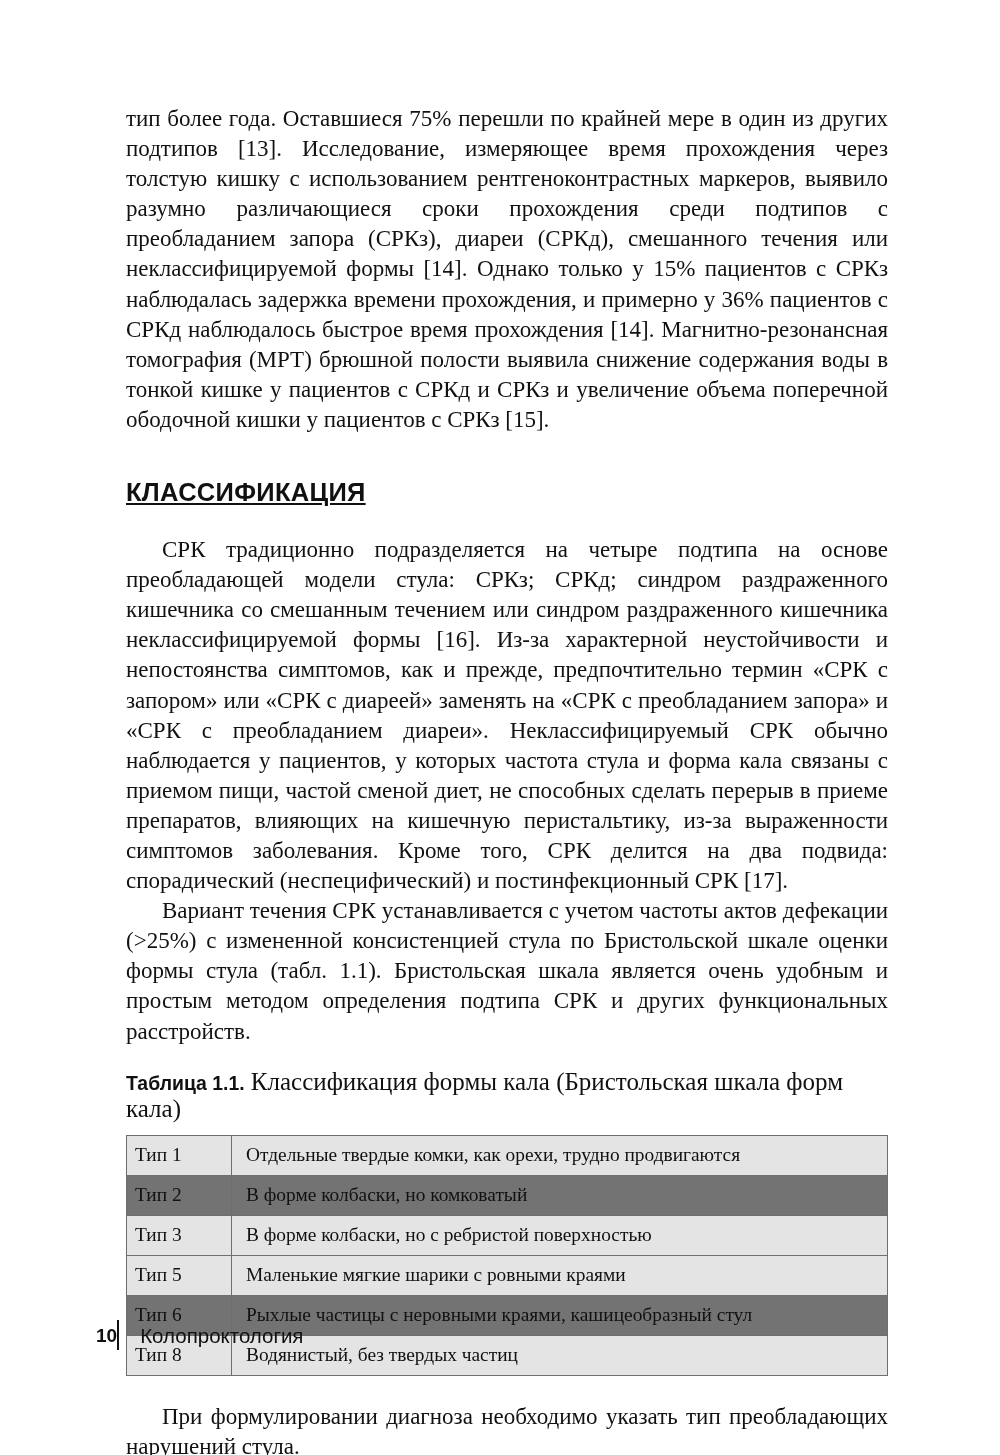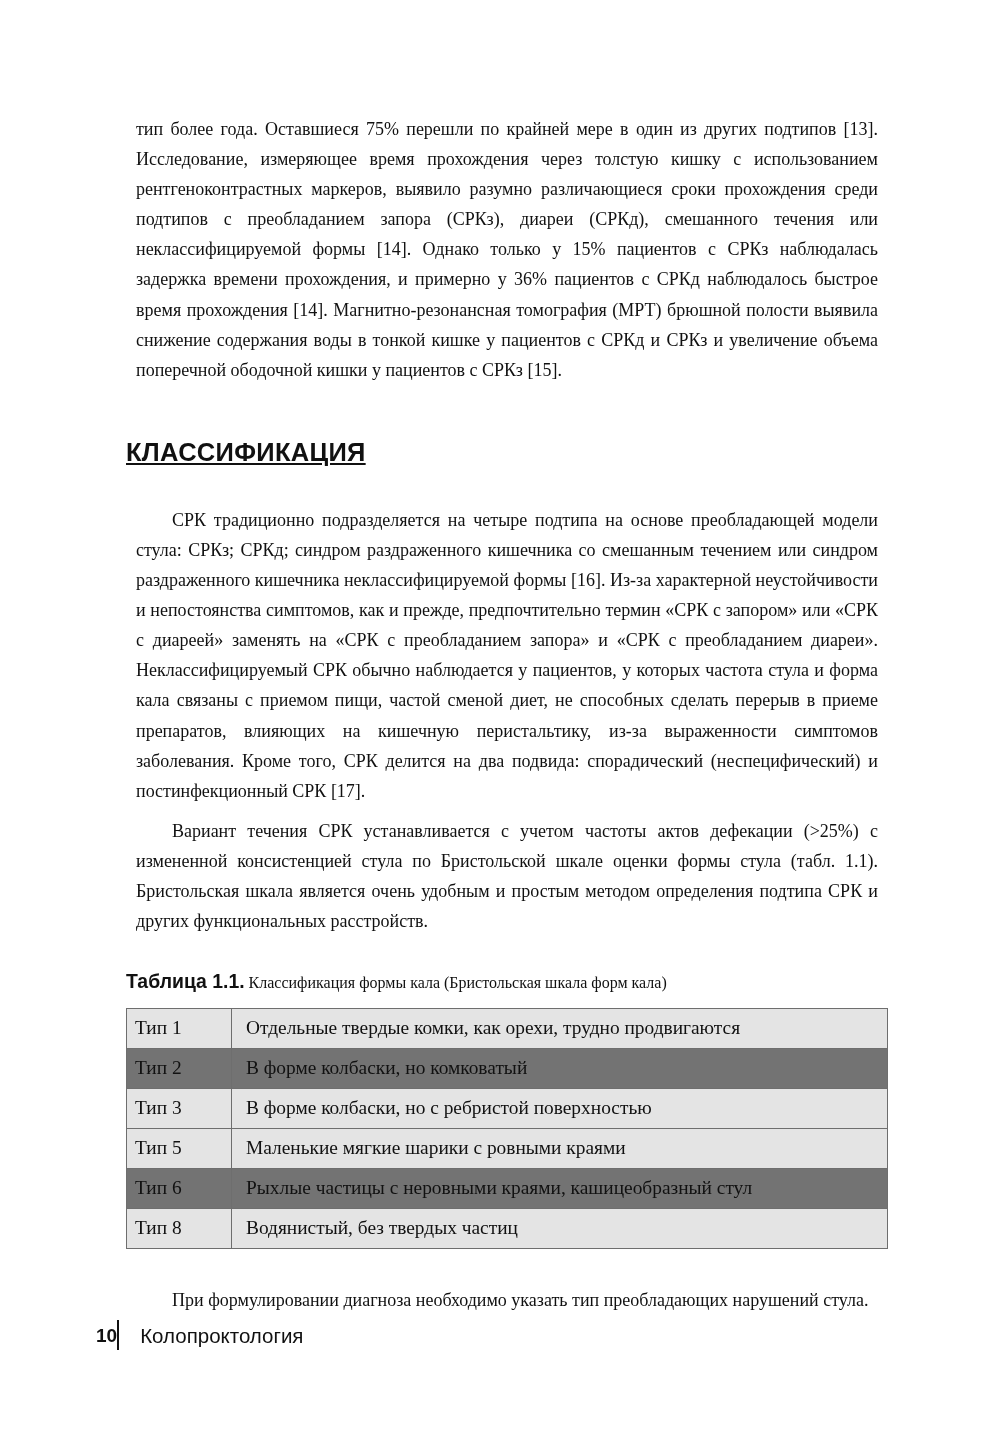"тип более года. Оставшиеся 75%" p.body-text { font-size: 18px -> 23px; margin: 10px -> 0 }
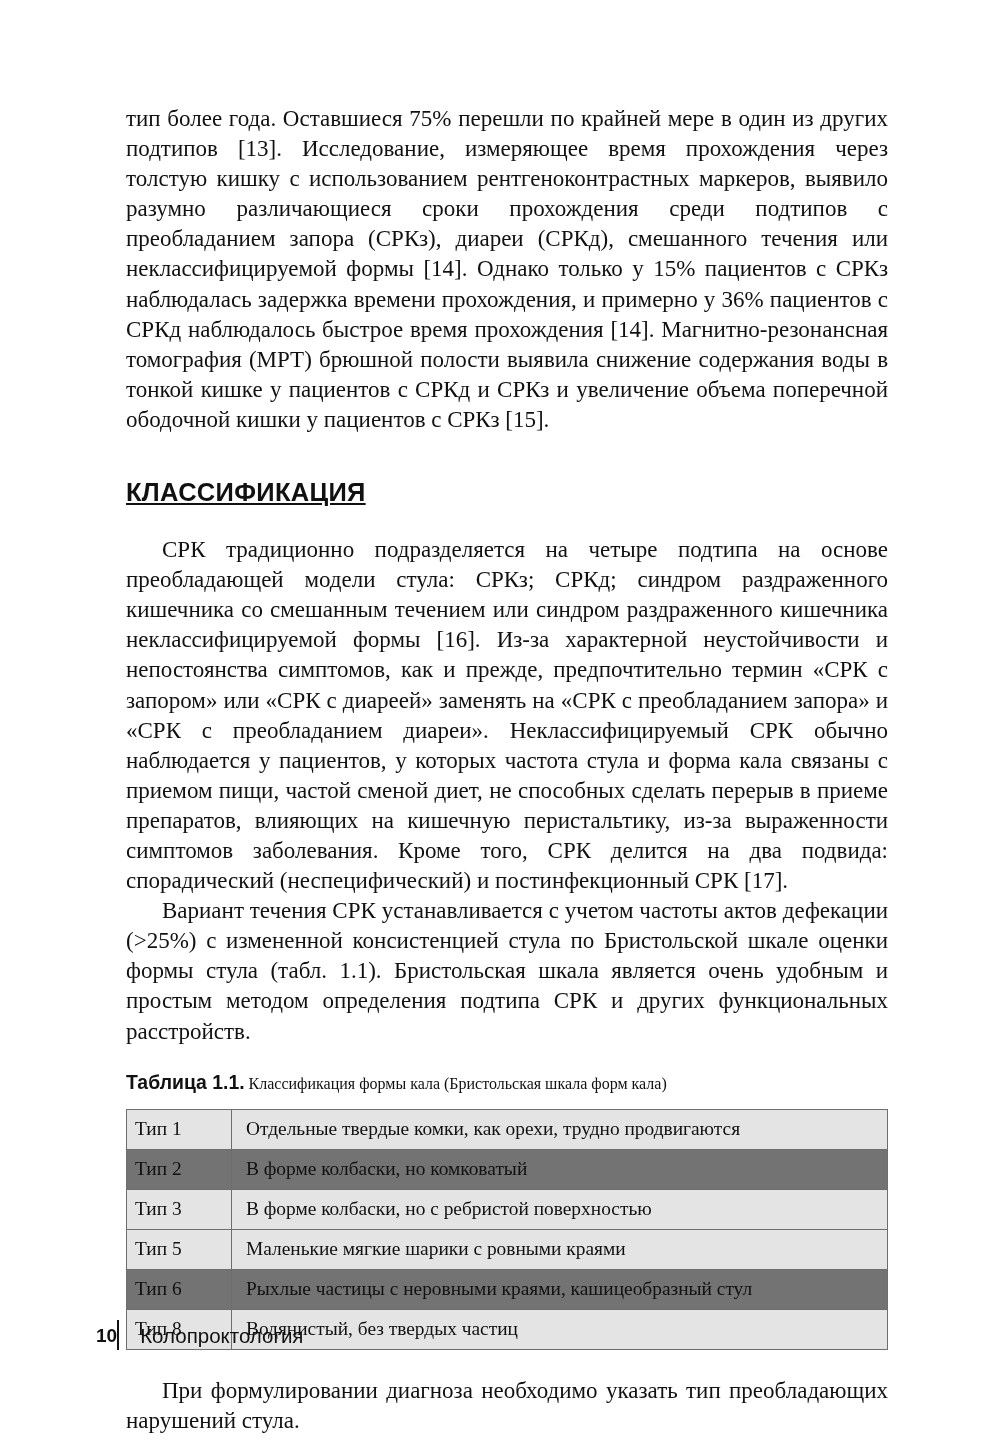"Классификация формы кала (Бристольская" .table-caption .caption-text { font-size: 16px -> 25px }
